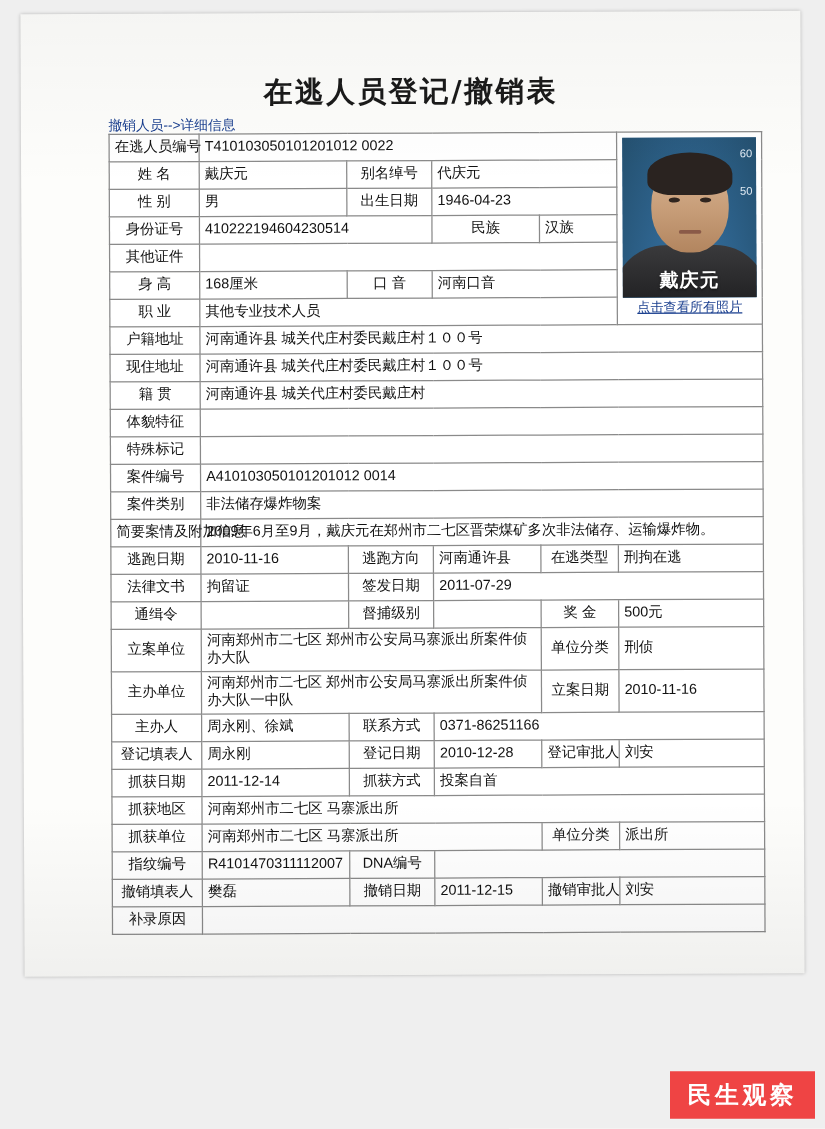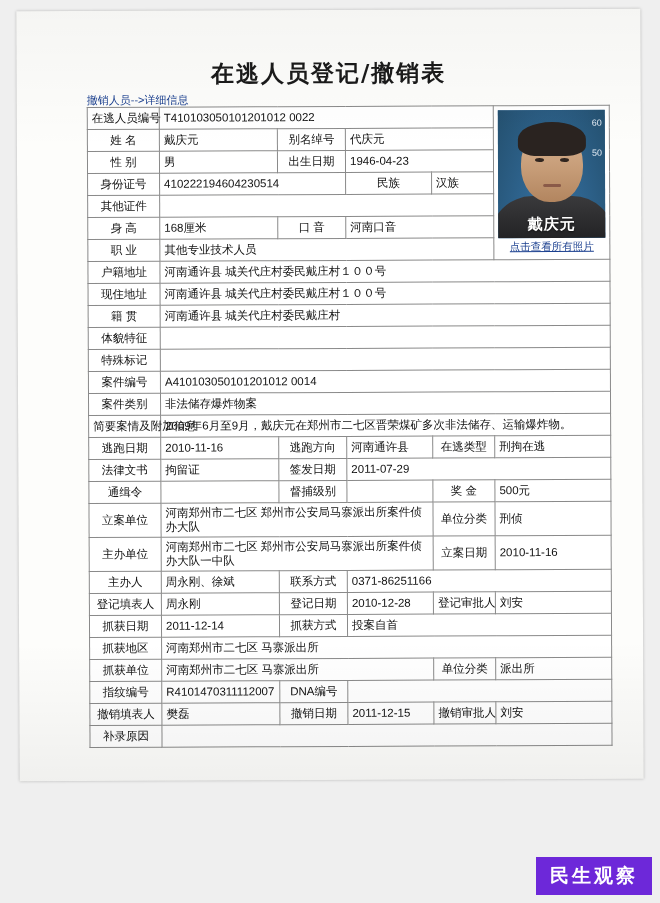"民生观察" #stamp { background: #6d28d9 -> #ef4444 }
